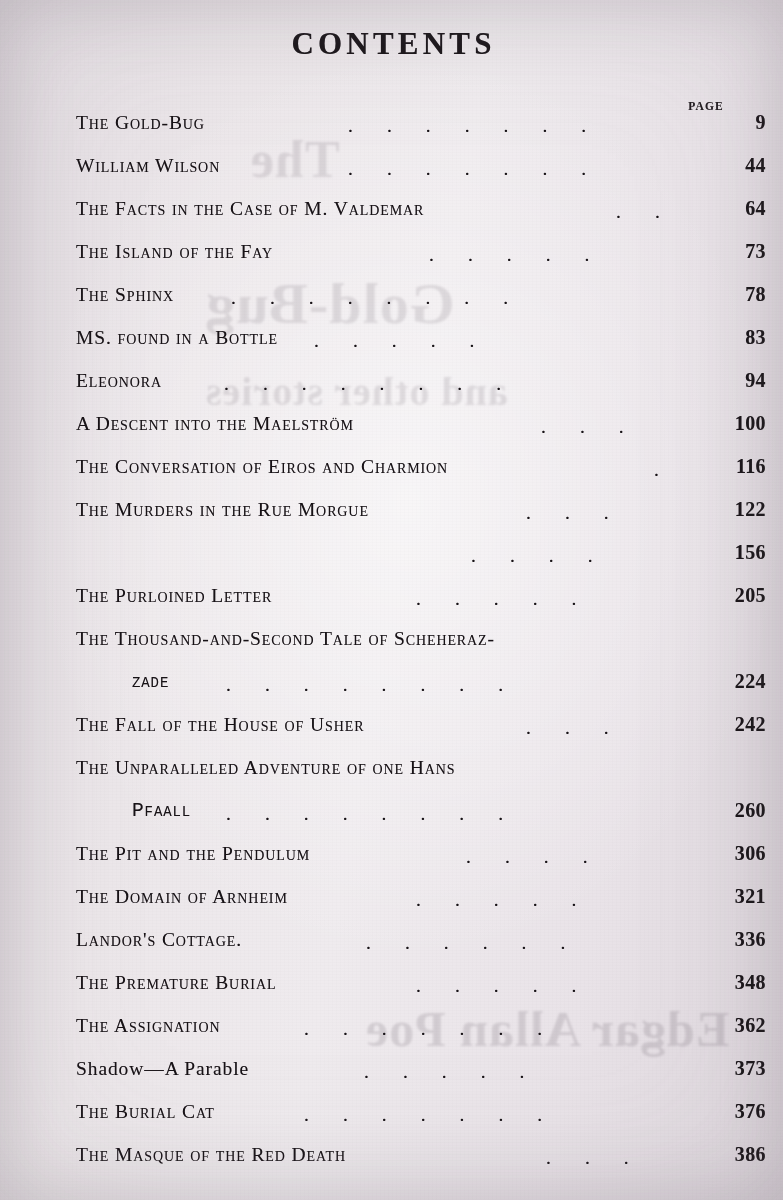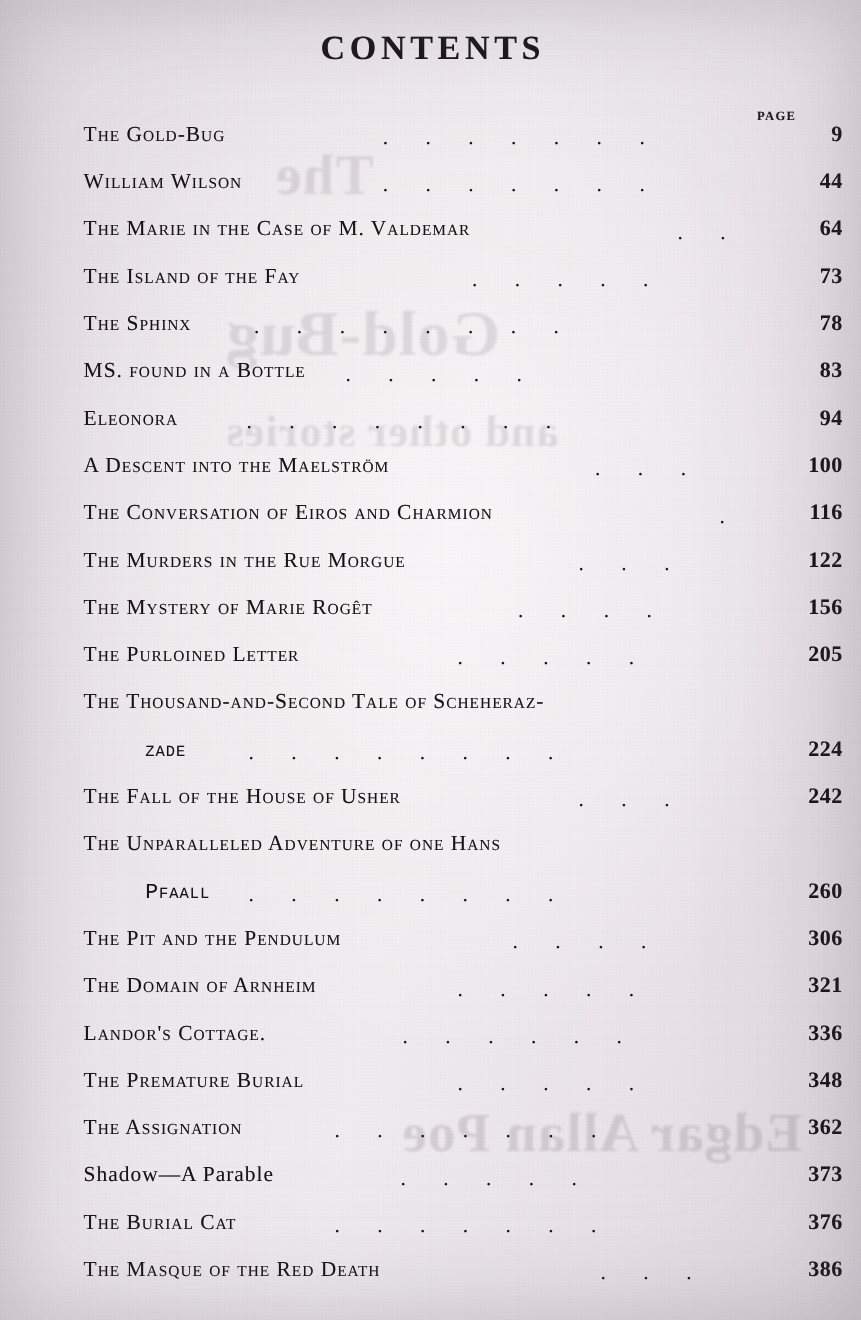"The Marie in the Case" span.label { text: Marie -> Facts }
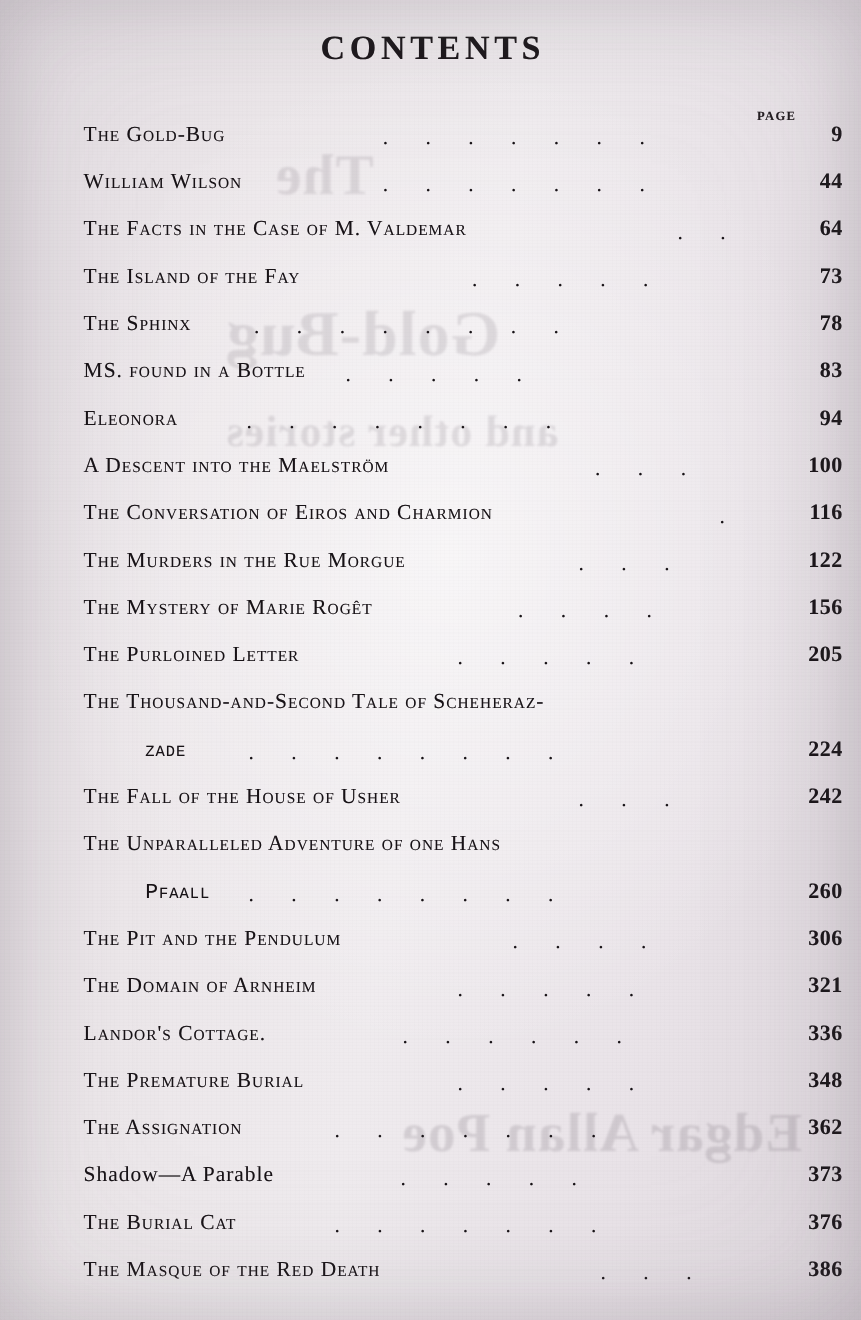"The Mystery of Marie Rogêt" span.label { html: <span>The Mystery of Marie Rogêt</span> -> none }
